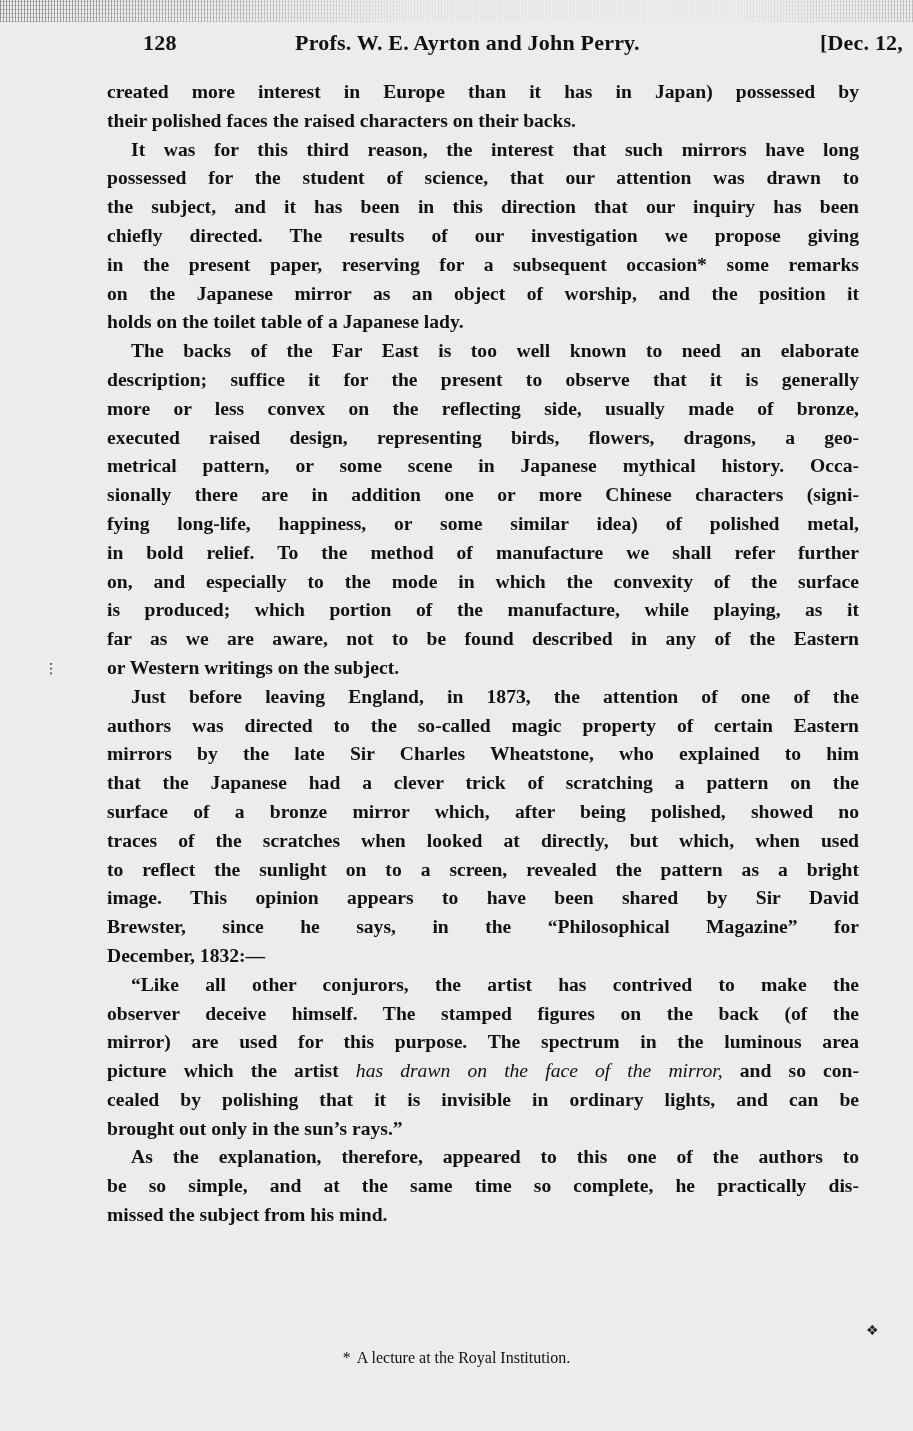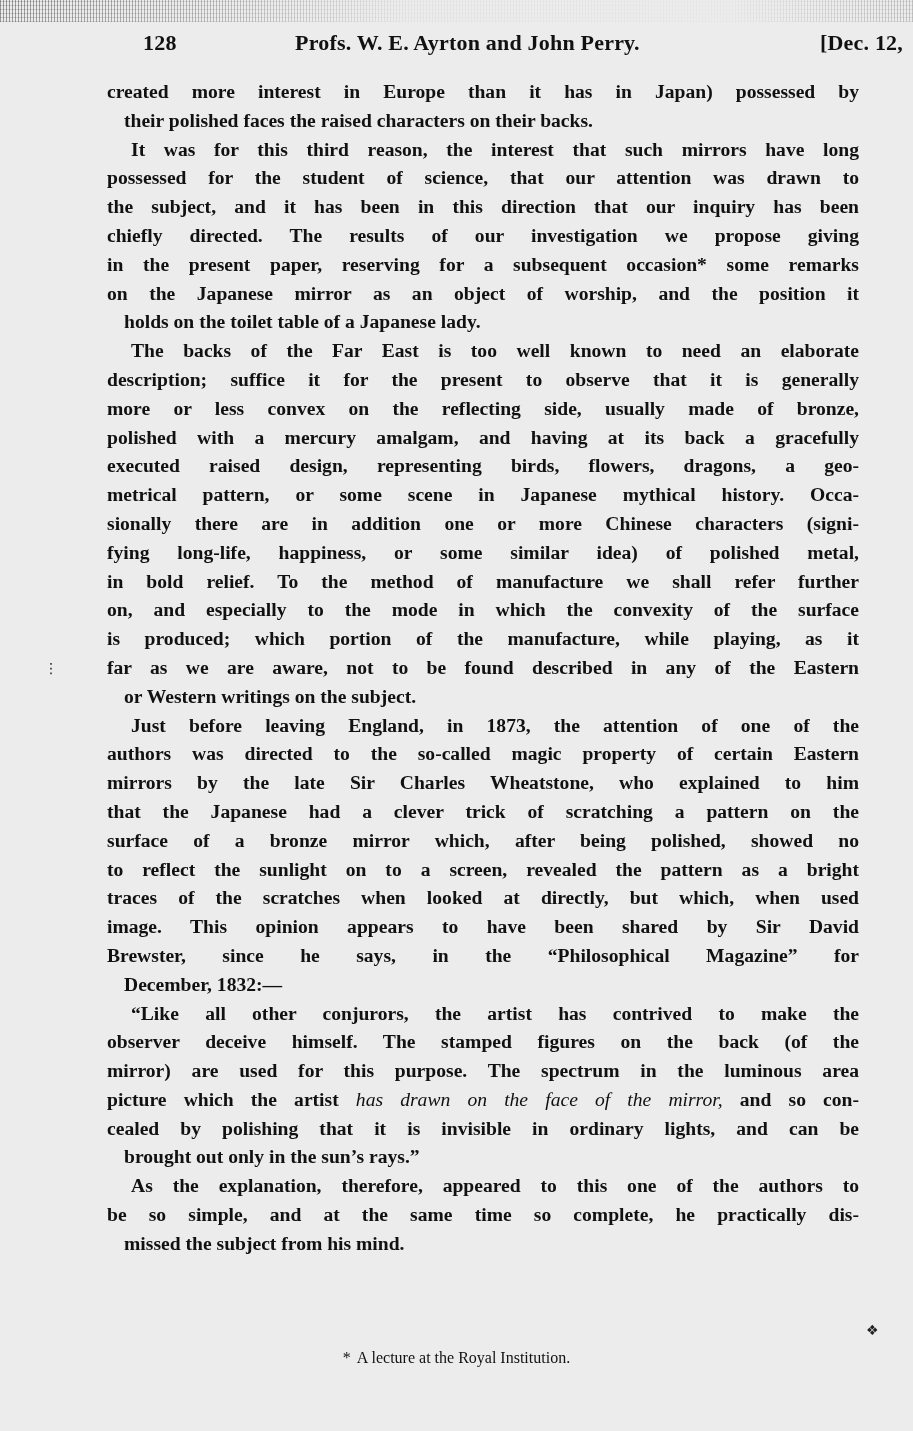"their polished faces the raised" .body-text .line.last { margin-left: 17px -> none }
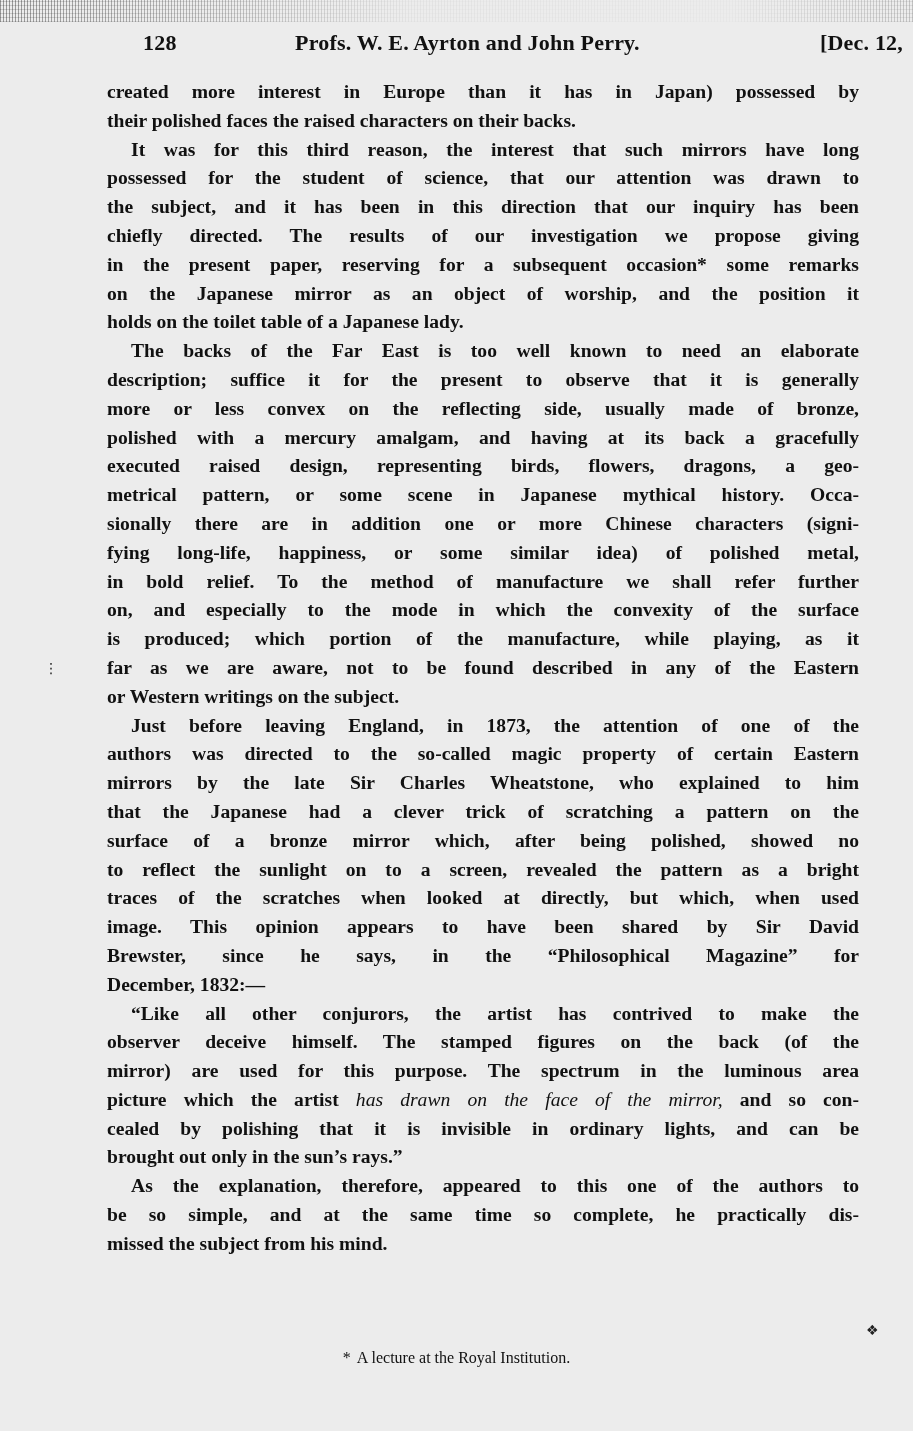"polished with a mercury amalgam," span.line { html: <span>polished with a mercury amalgam, and having at its back a gracefully</span> -> none }
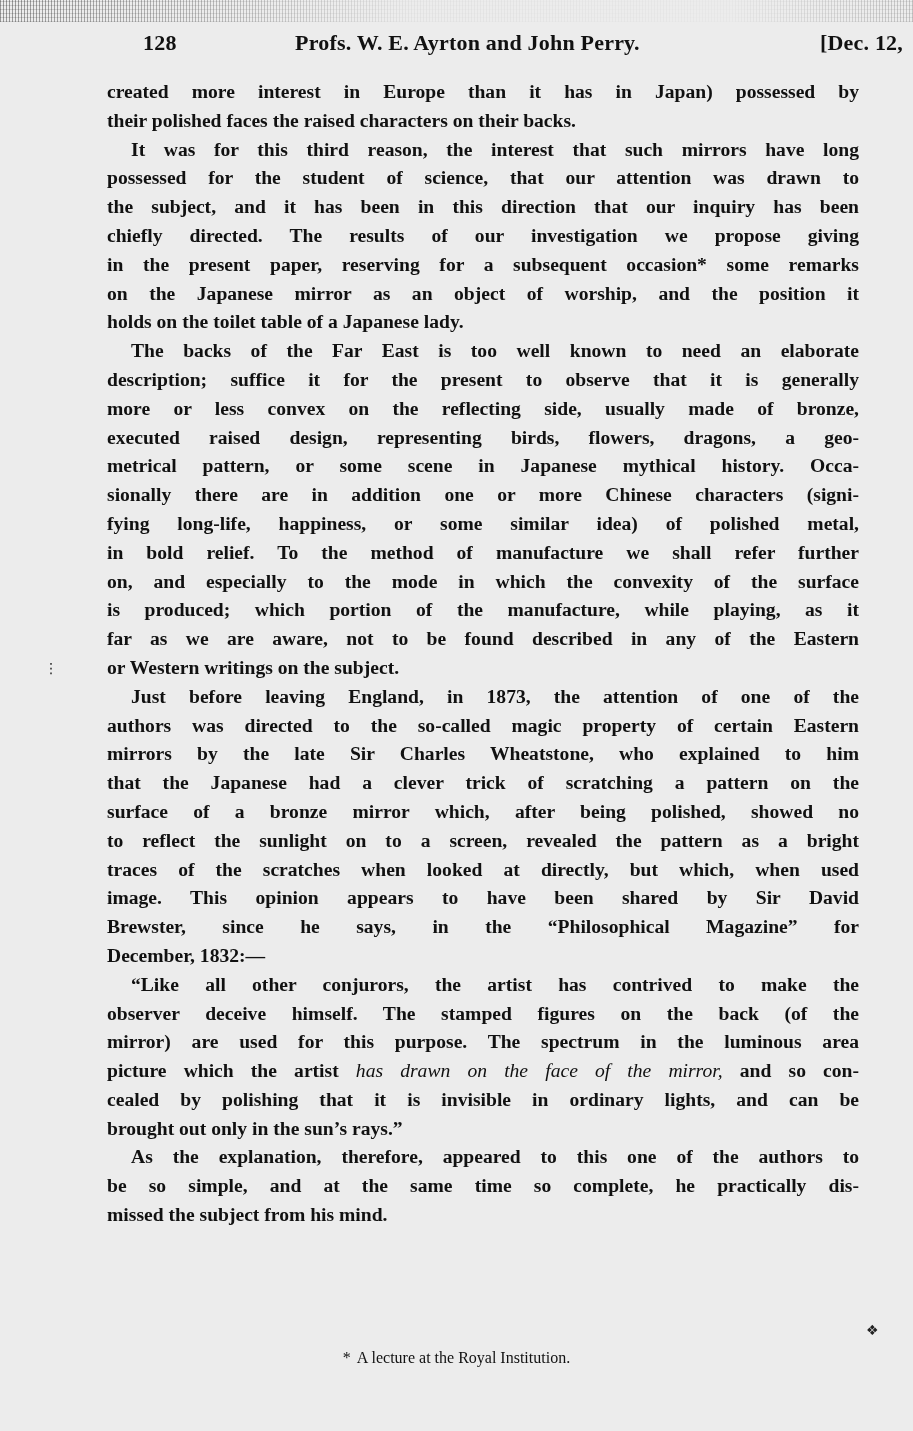"to reflect the sunlight on" span.line { order: before "traces of the scratches when" -> after "traces of the scratches when" }
